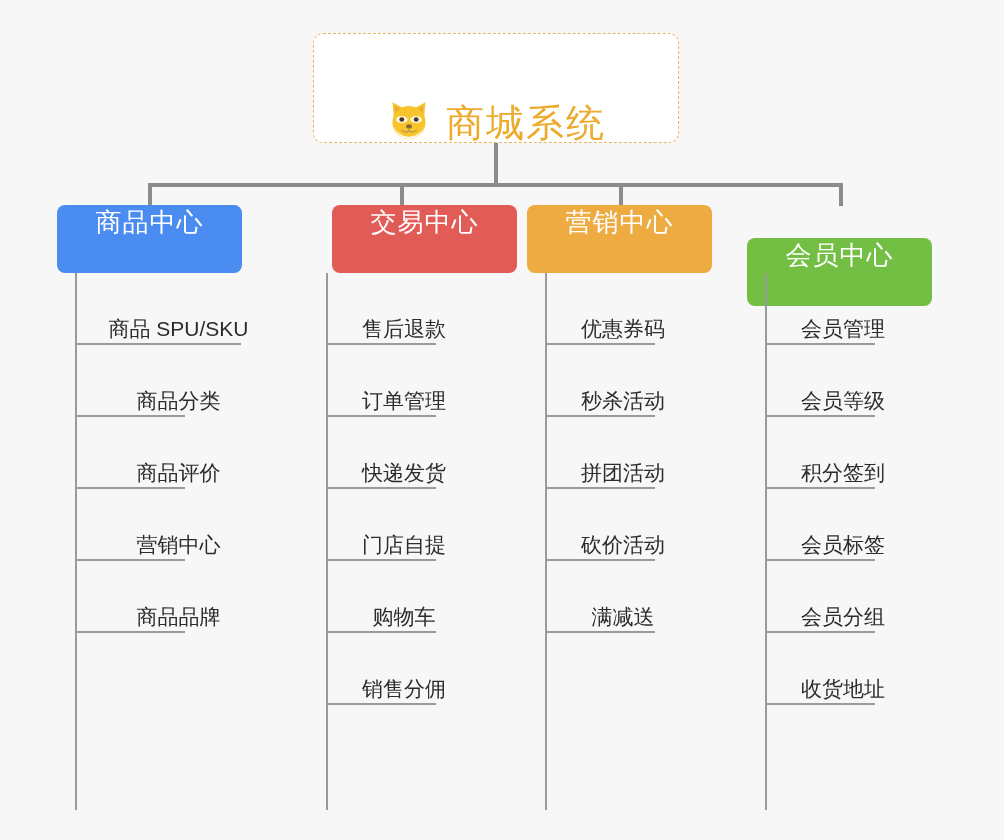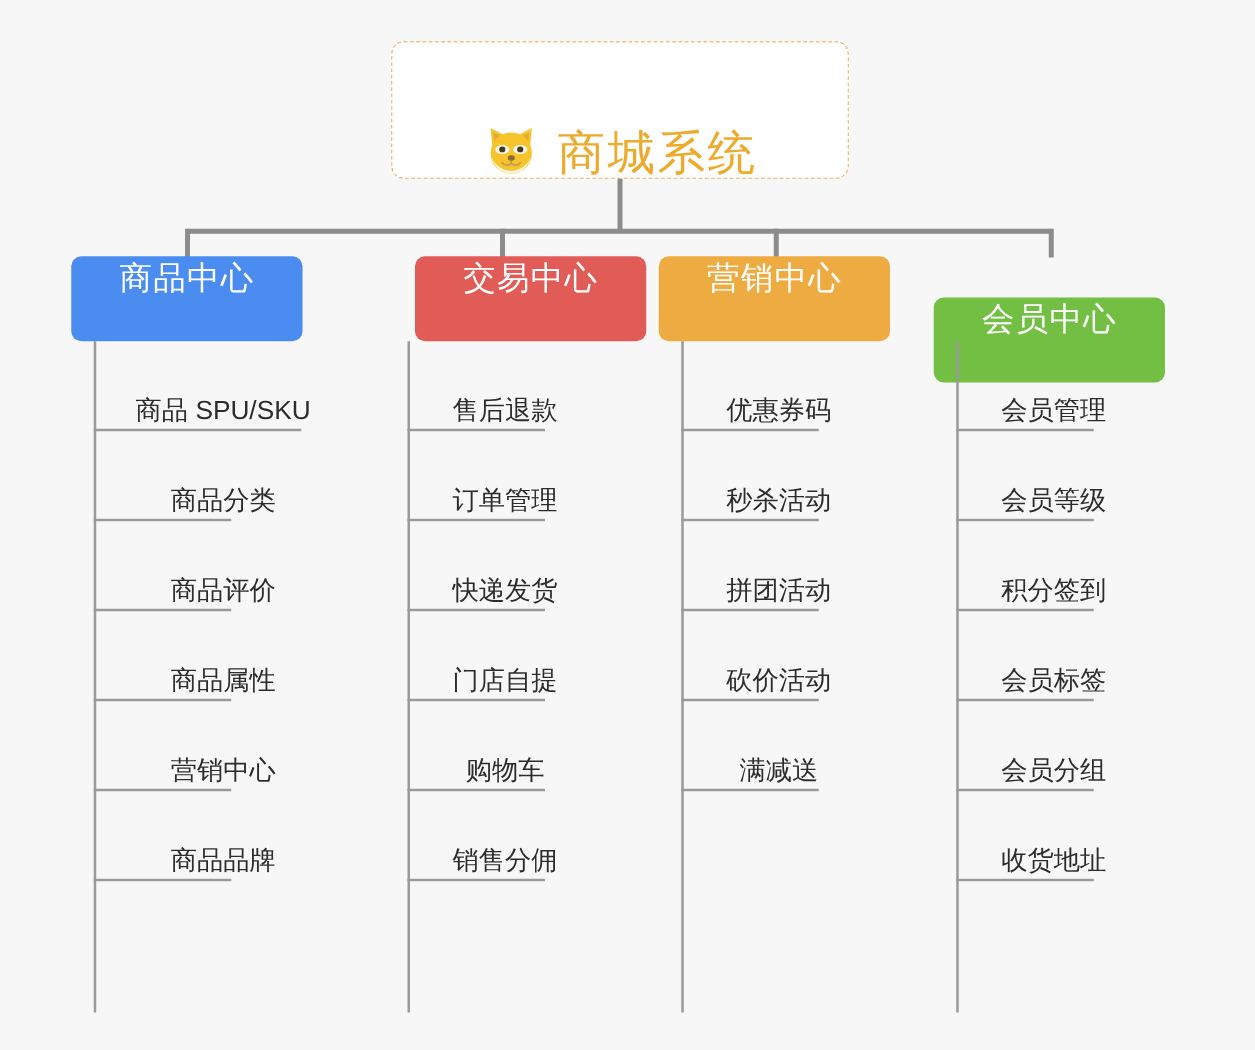"商品属性" div.leaf-item { html: <div> <span>商品属性</span> </div> -> none }
